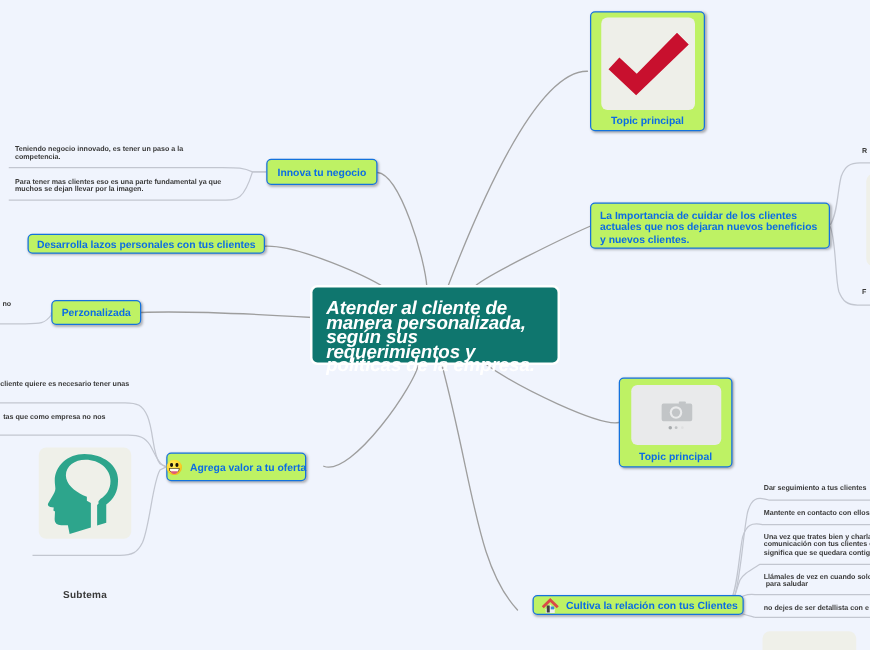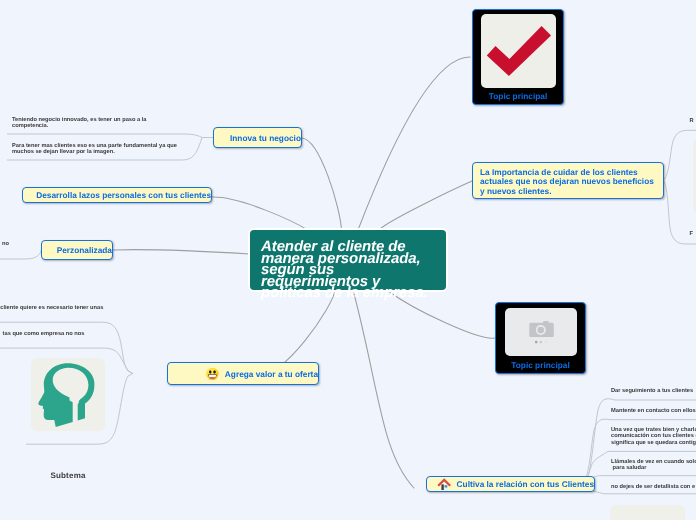"Topic principal" .imgcard { background: #000000 -> #bef264 }
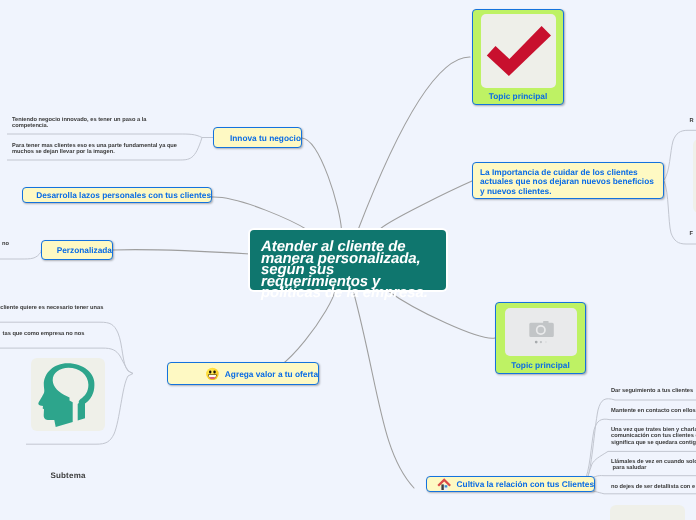"Innova tu negocio" .mainbox { background: #fef9c3 -> #bef264; justify-content: flex-end -> center }
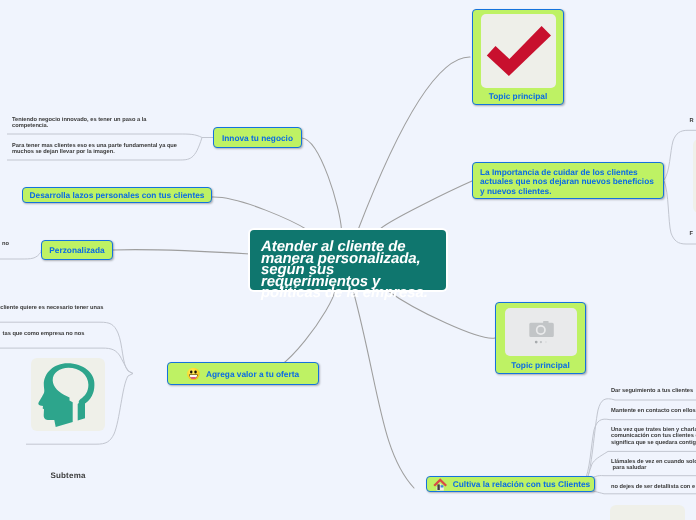"Agrega valor a tu oferta" div.node { margin-left: 34px -> none; width: 152px -> 112px }
